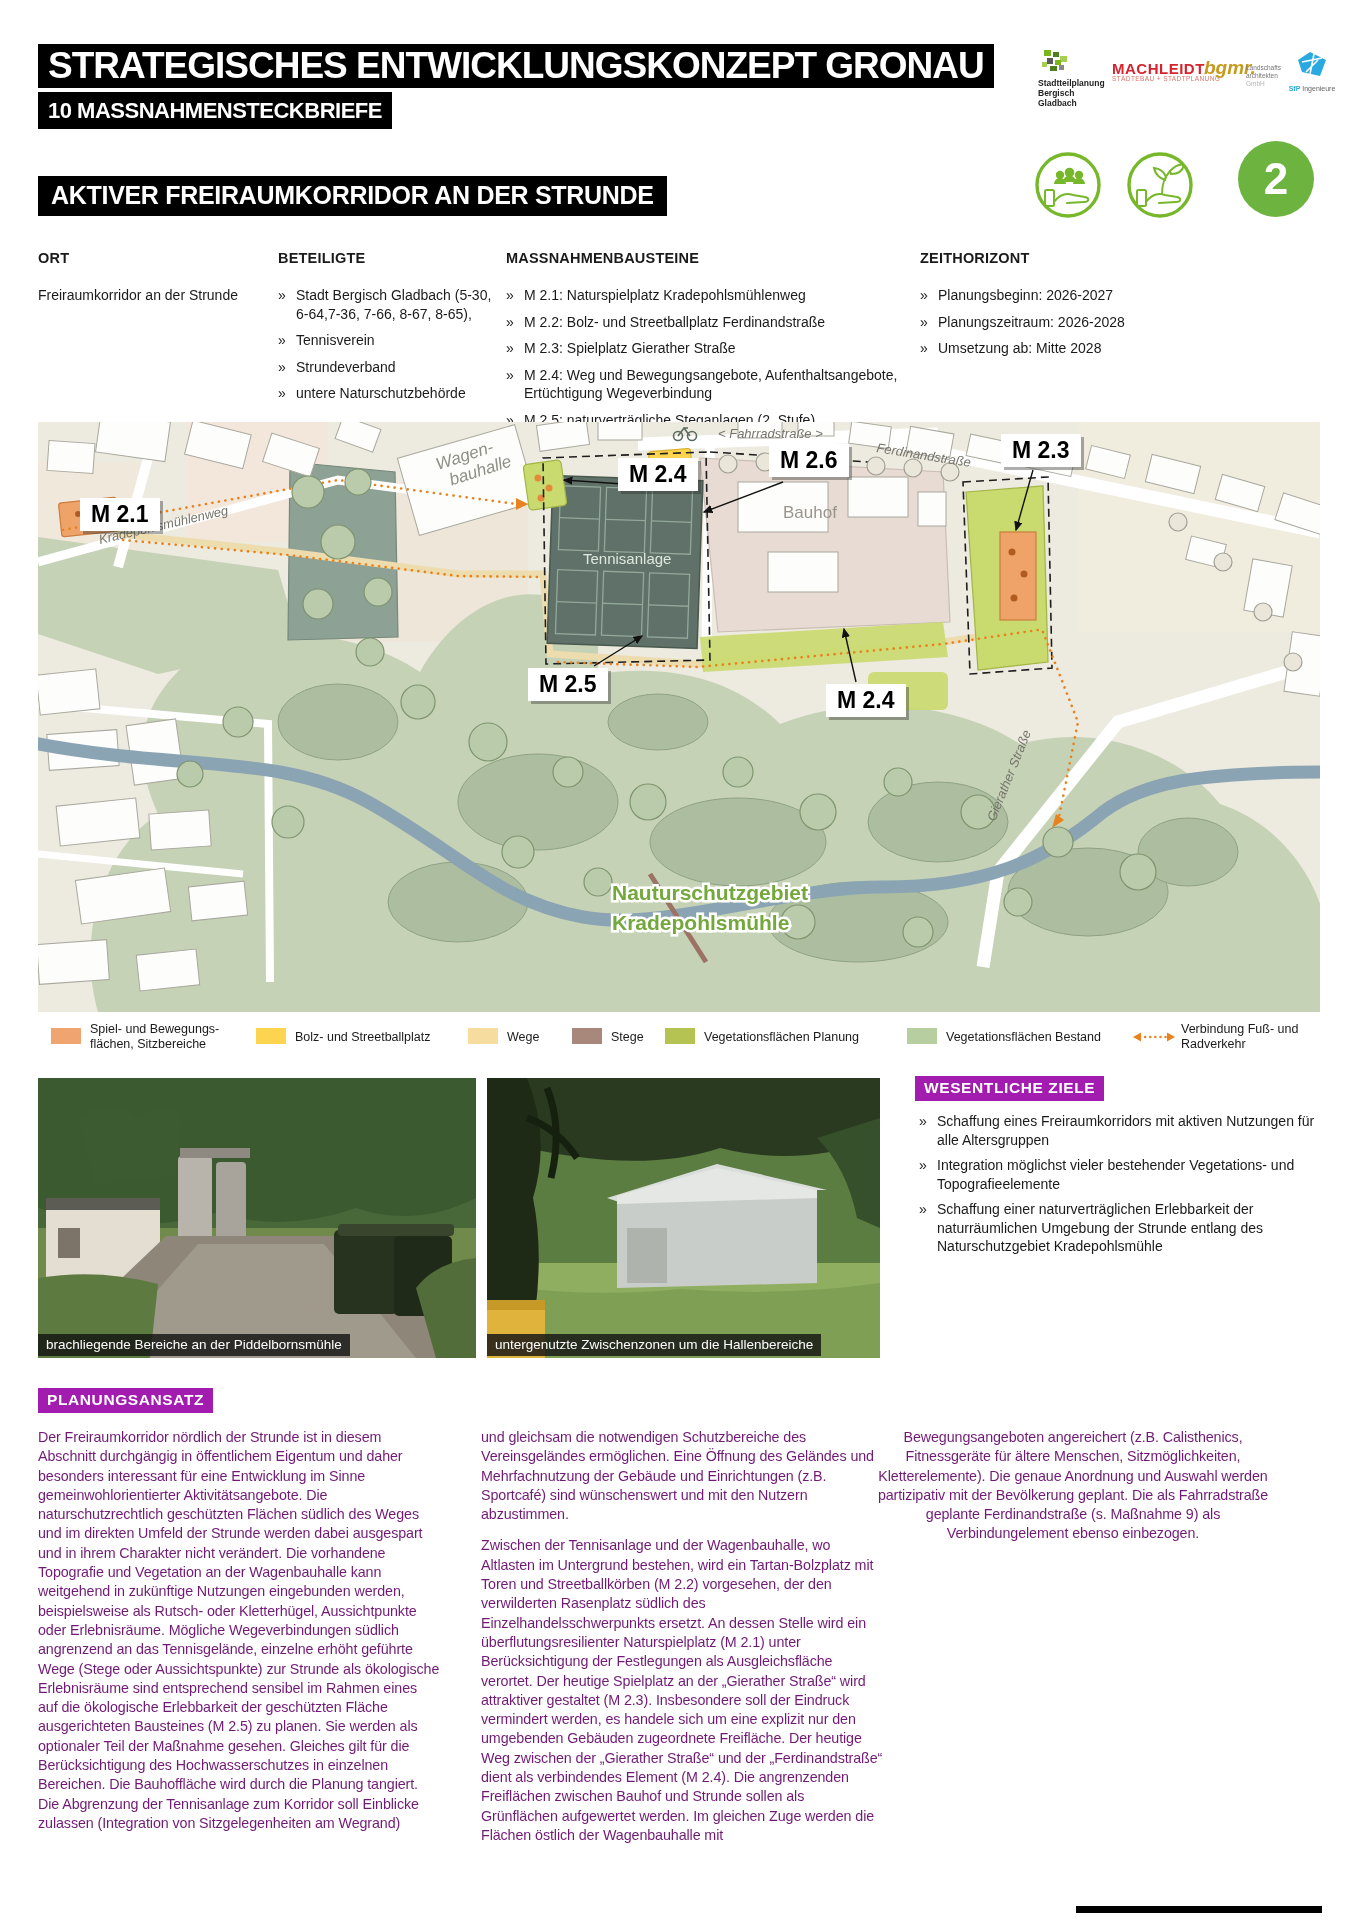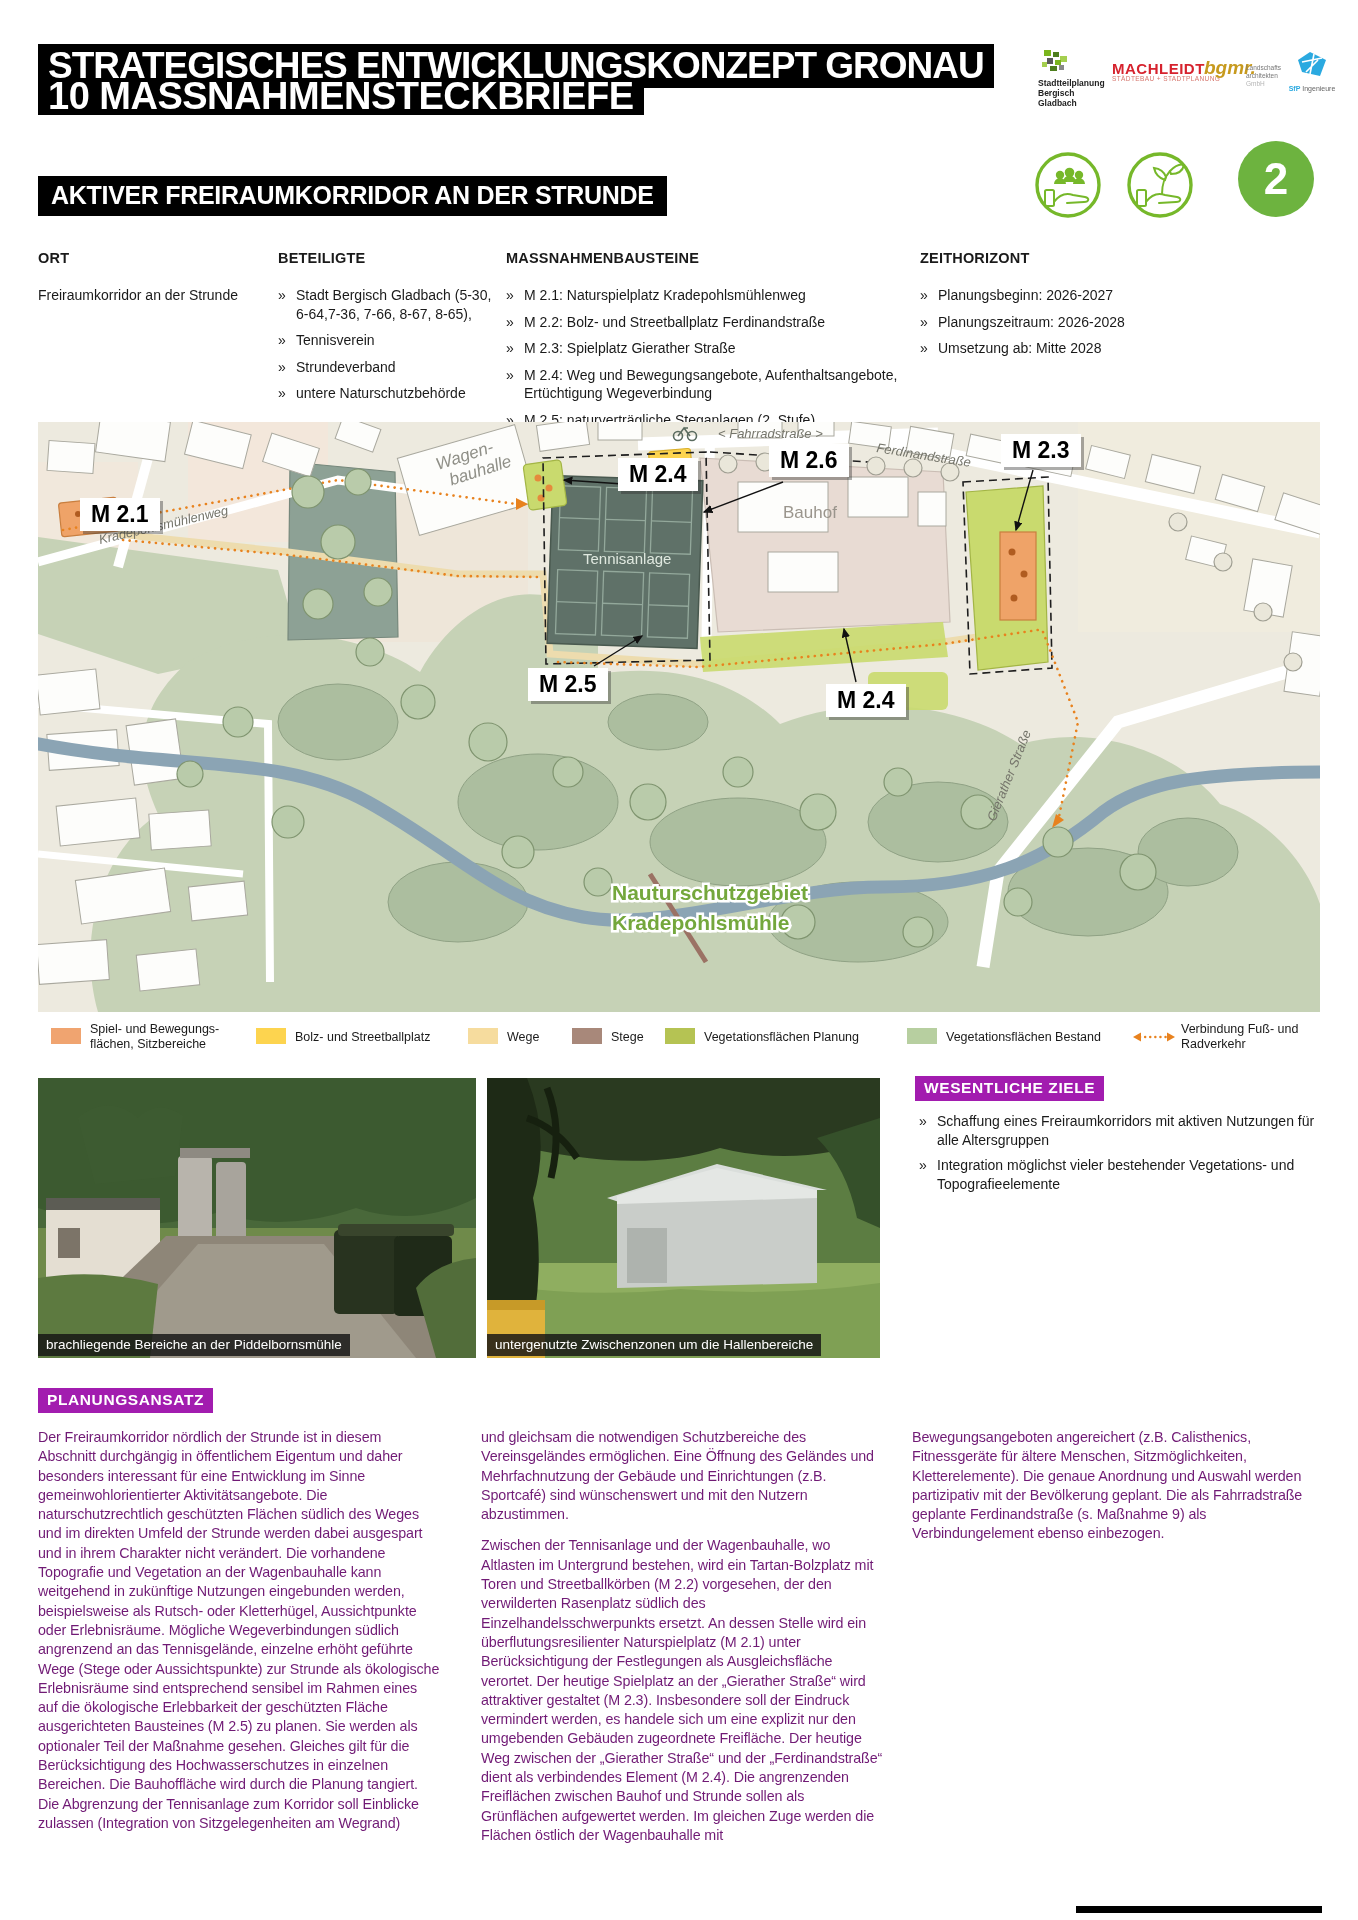"10 MASSNAHMENSTECKBRIEFE" .title-2 { font-size: 38px -> 22px; top: 78px -> 92px }
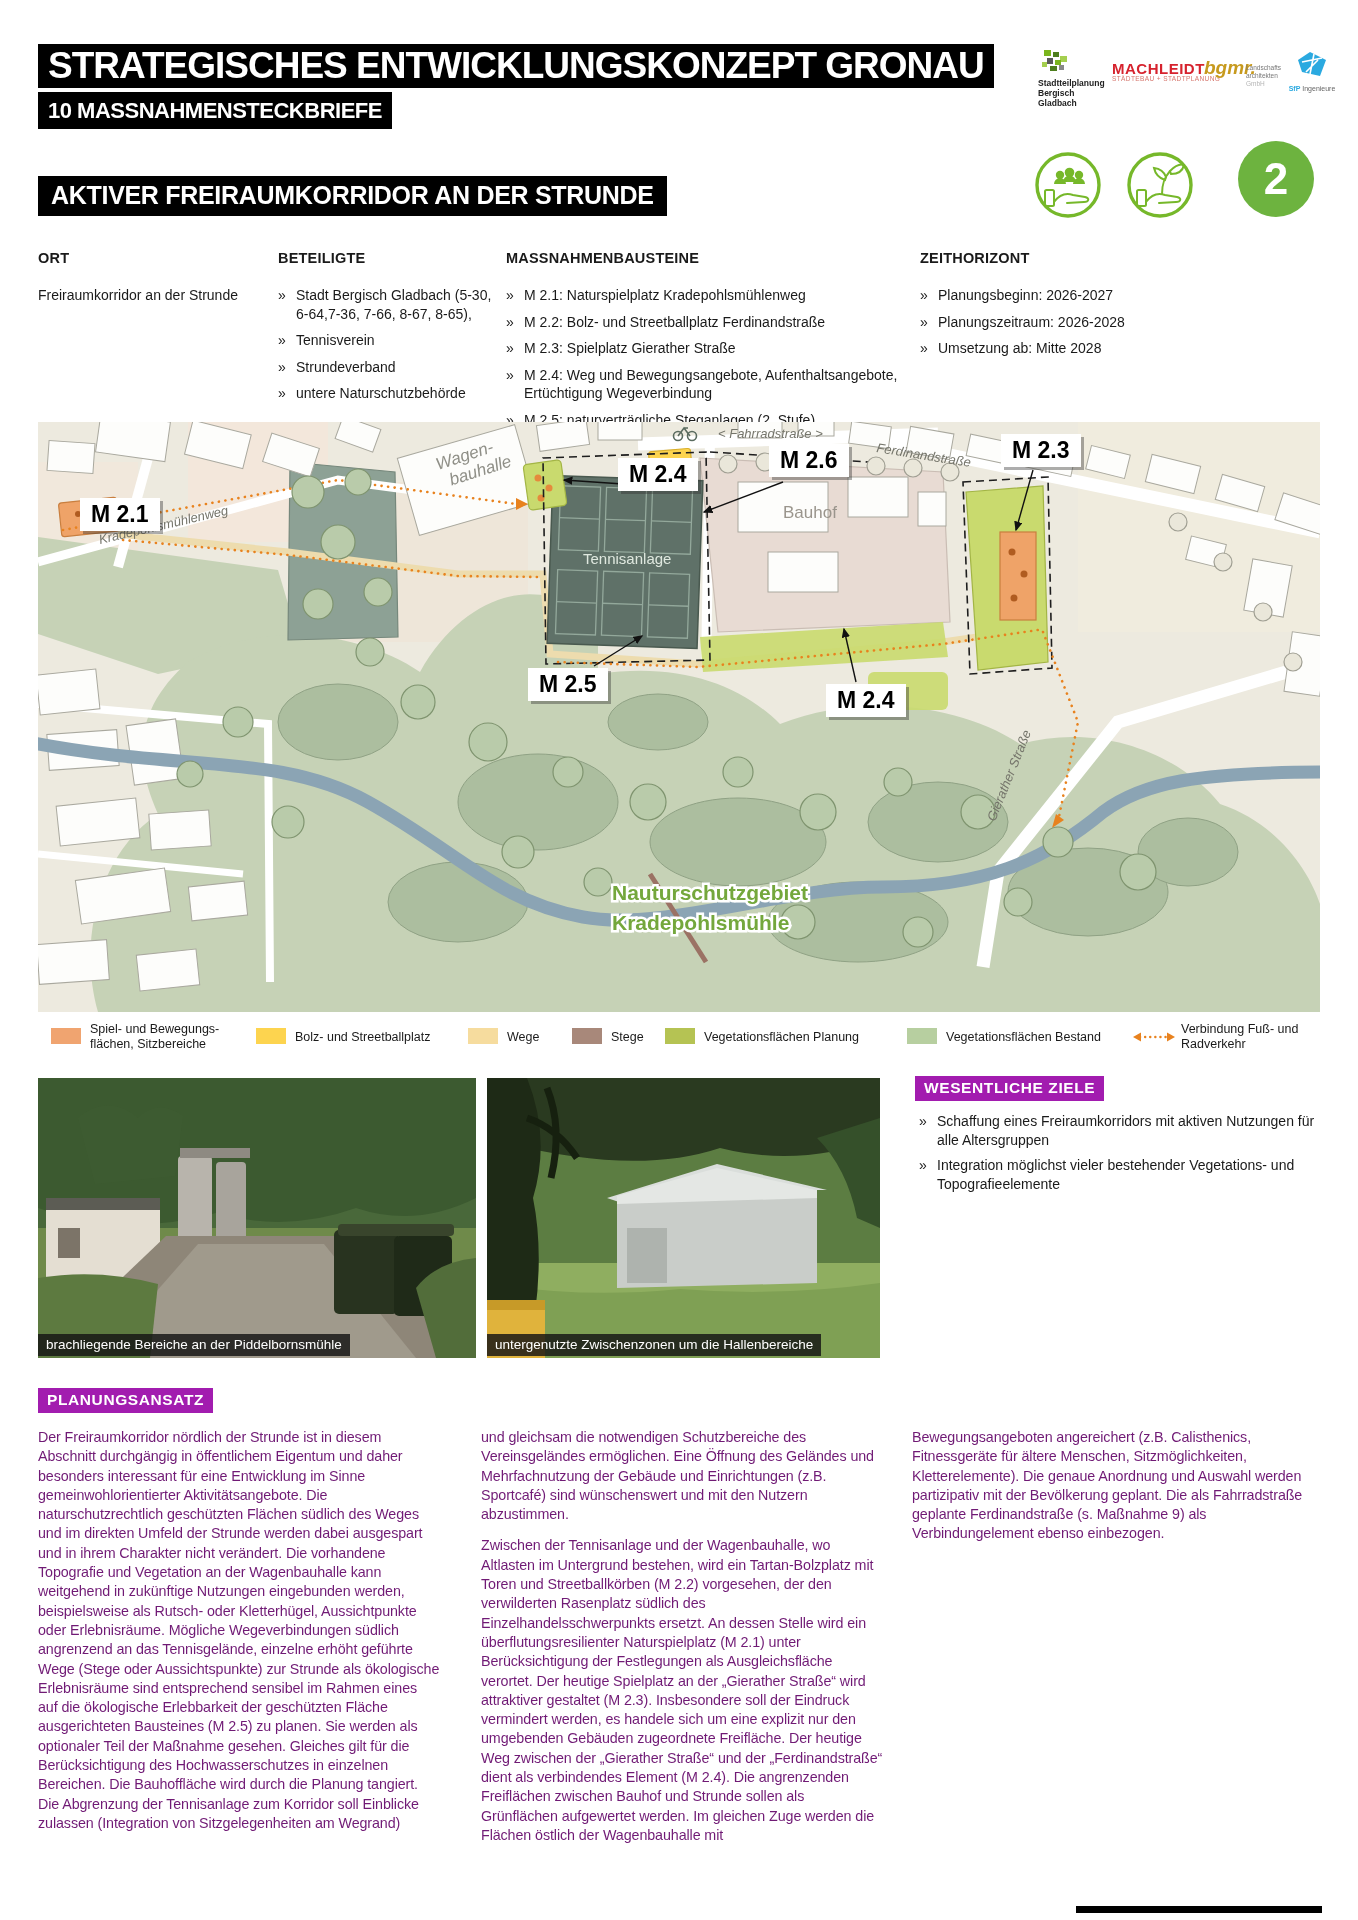"Schaffung einer naturverträglichen" li { html: none -> <li>Schaffung einer naturverträglichen Erlebbarkeit der naturräumlichen Umgebung der Strunde entlang des Naturschutzgebiet Kradepohlsmühle</li> }
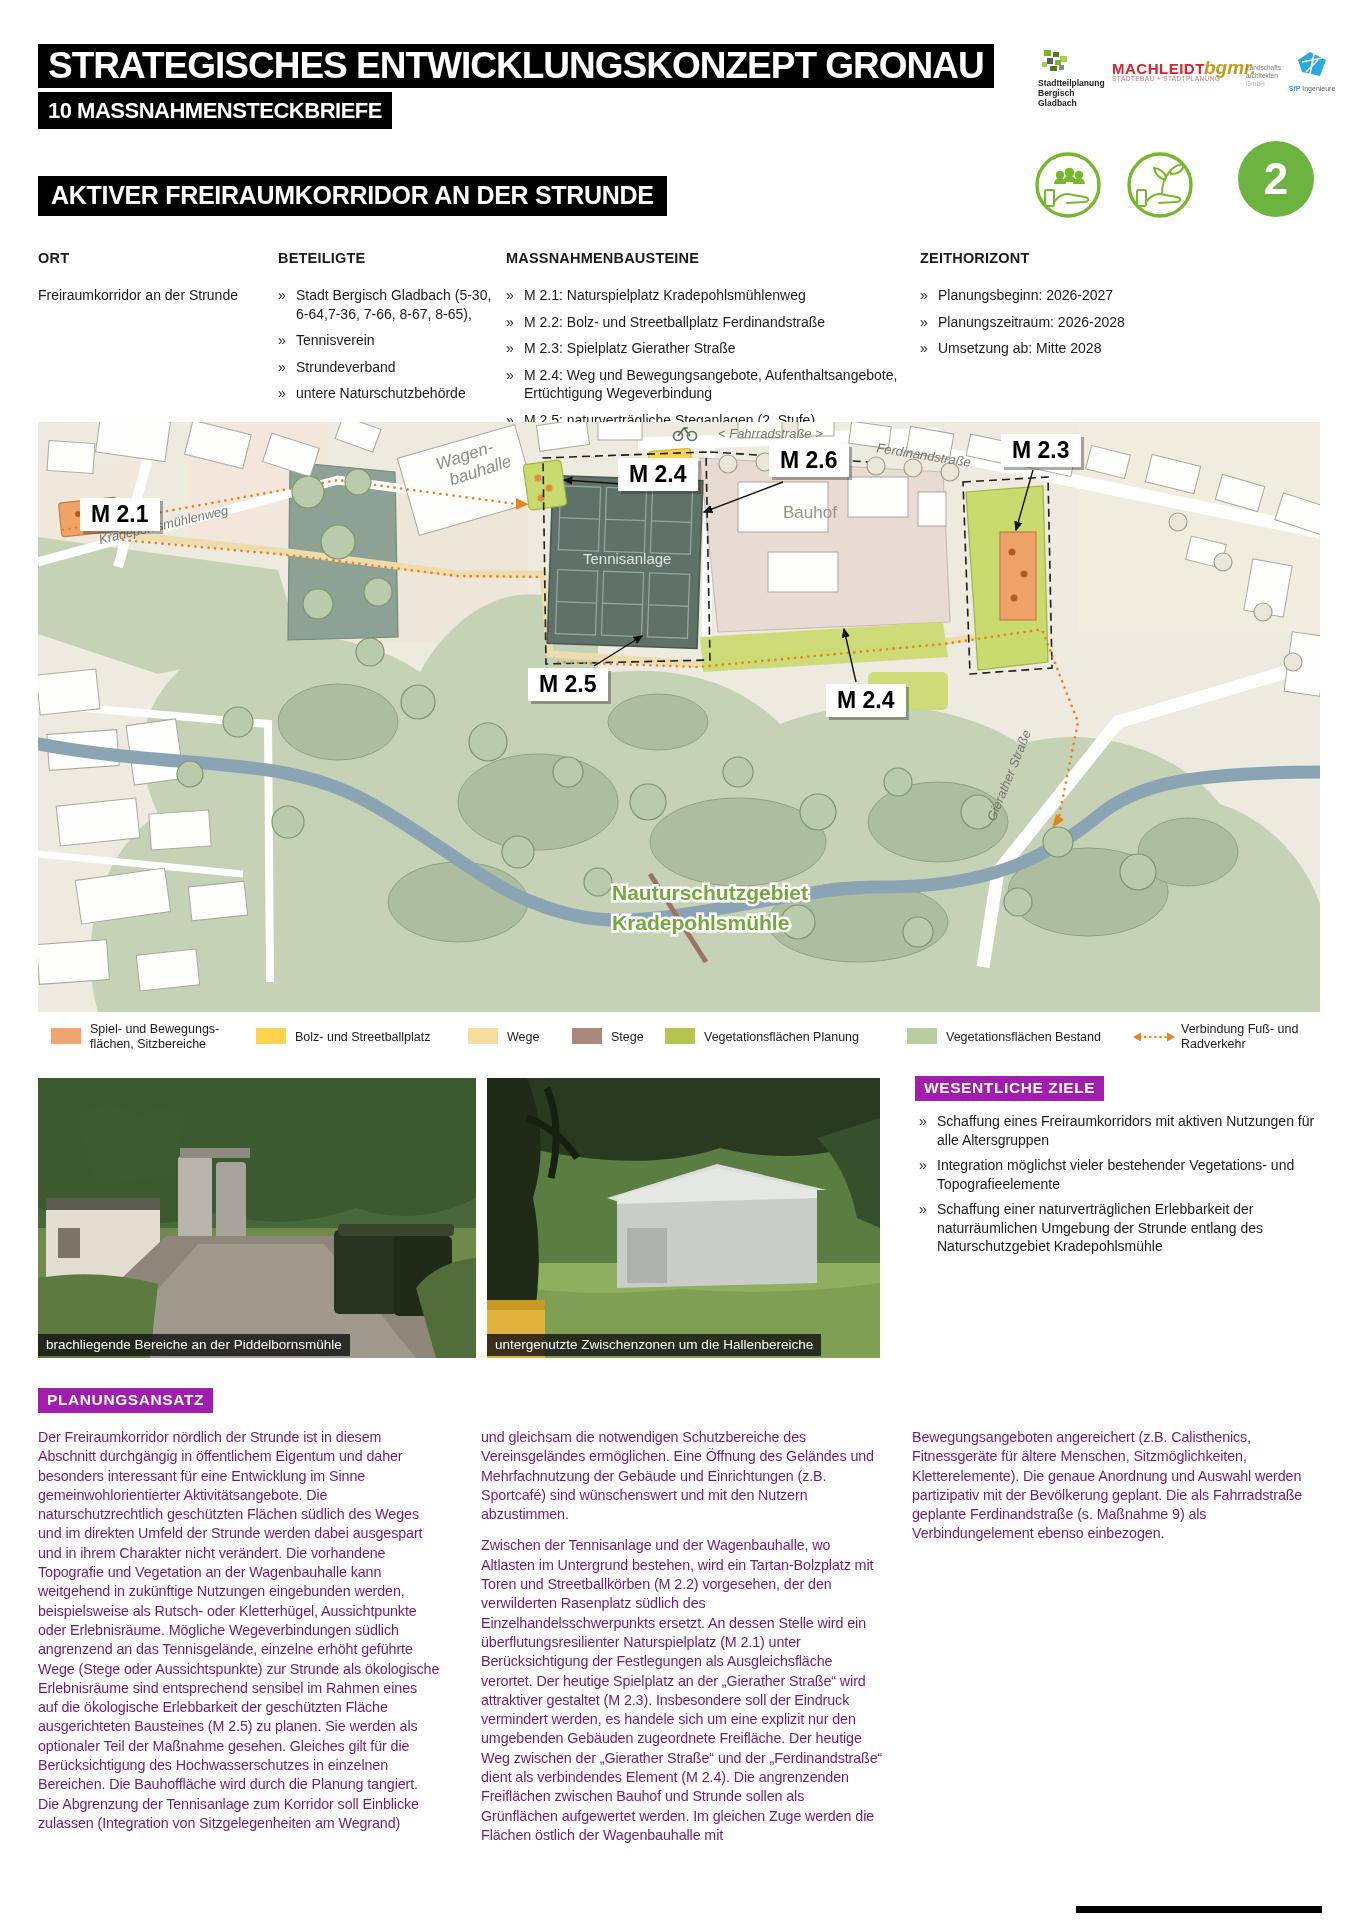"Bewegungsangeboten angereichert (z.B." div.body-col { left: 912px -> 868px; text-align: none -> center }
